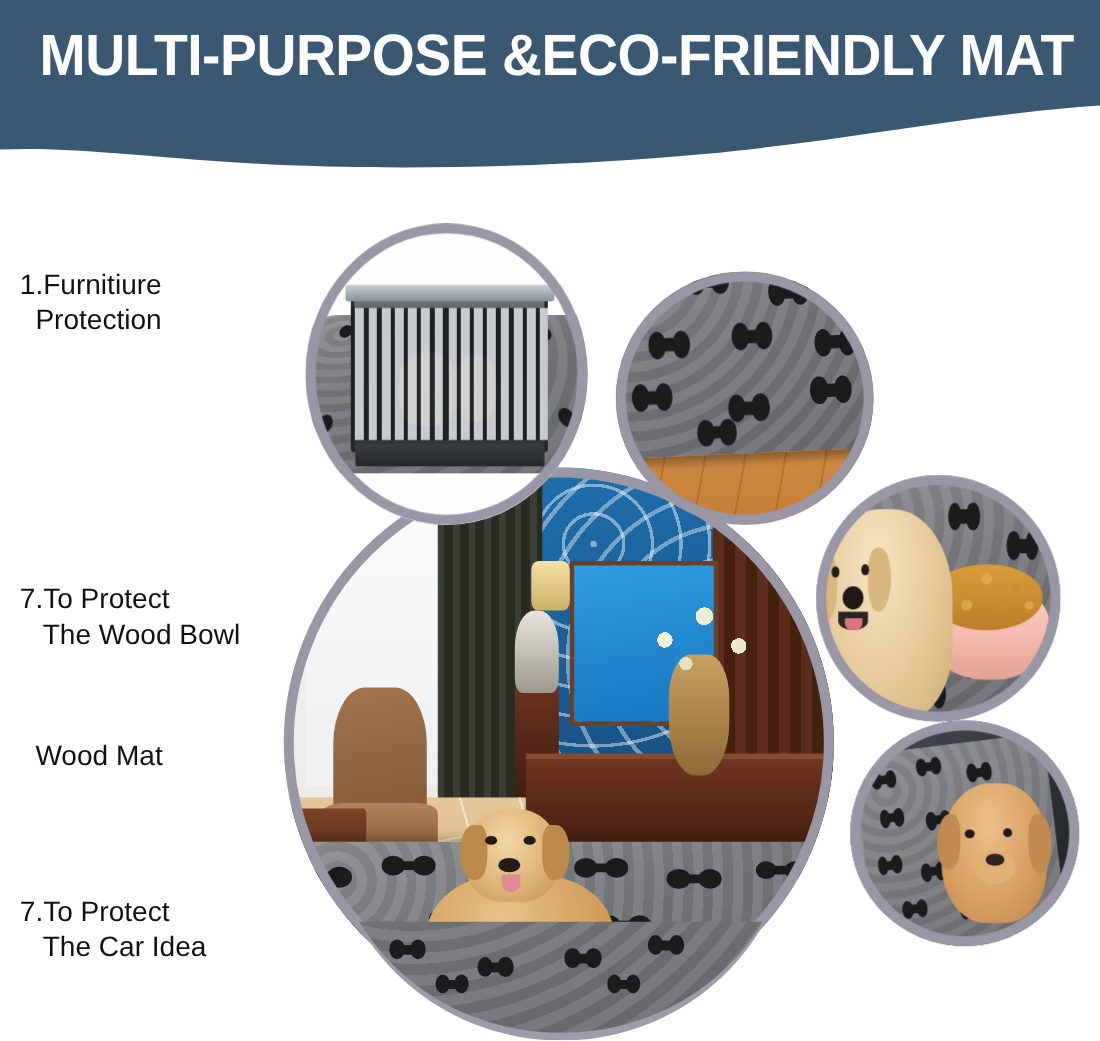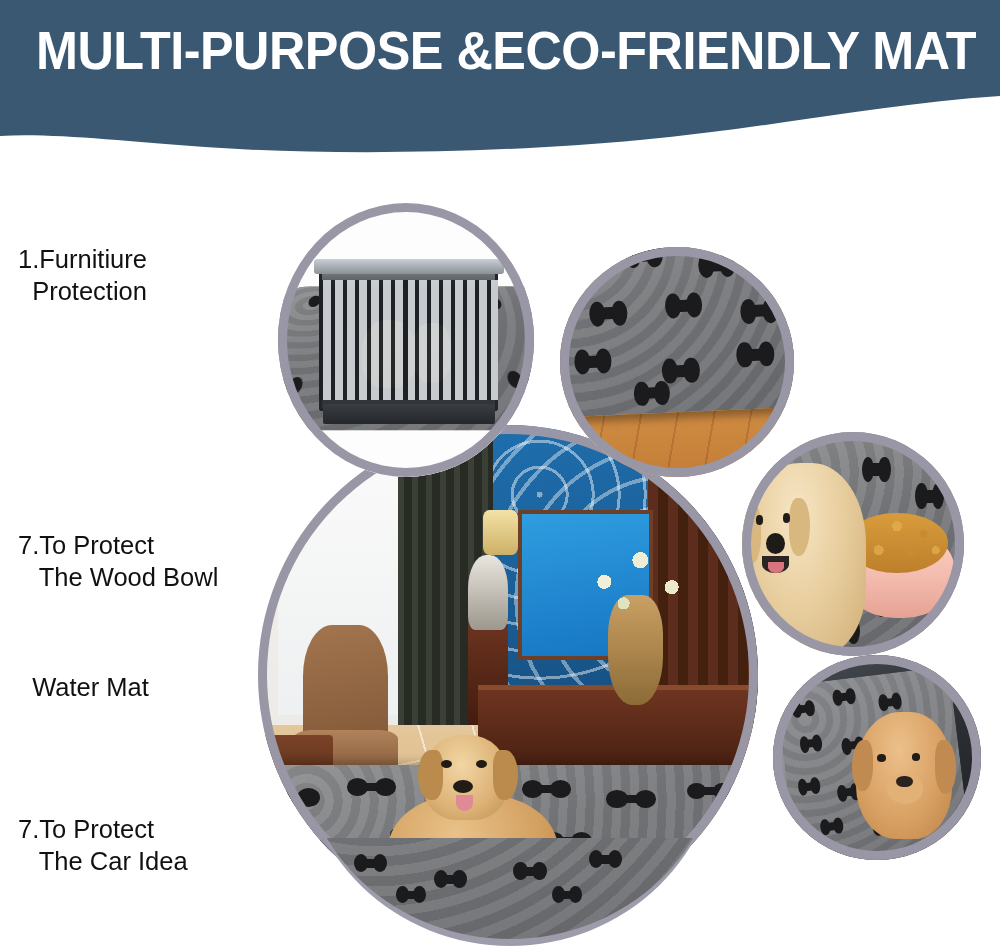"Water Mat" span.feature-line { text: Water -> Wood }
